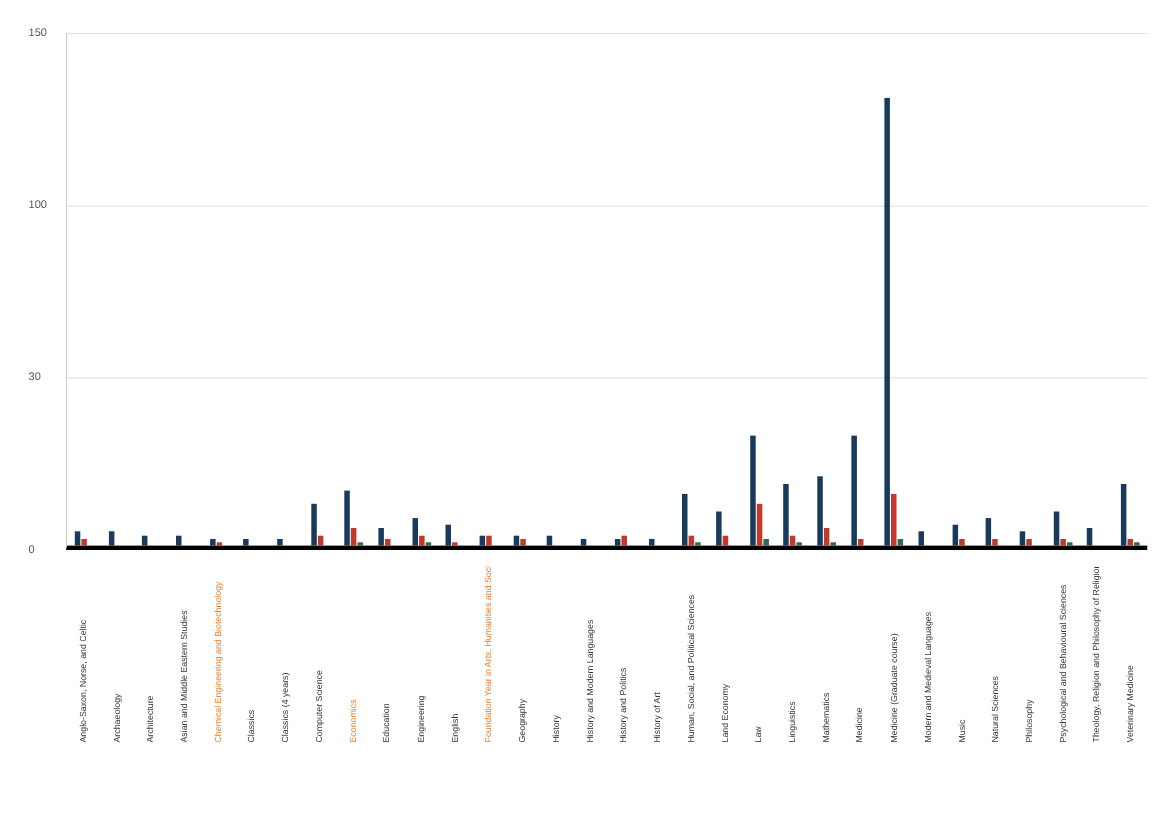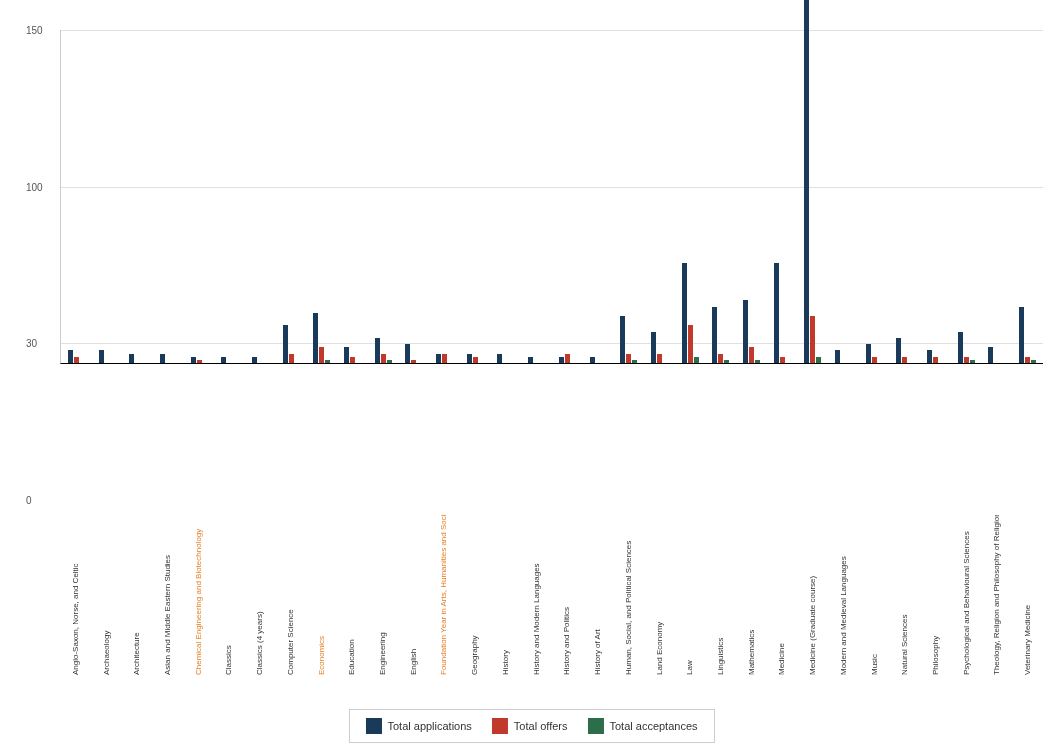"150" .chart-area { border-bottom: 1px solid #000000 -> 4px solid #000000; height: 334px -> 470px }
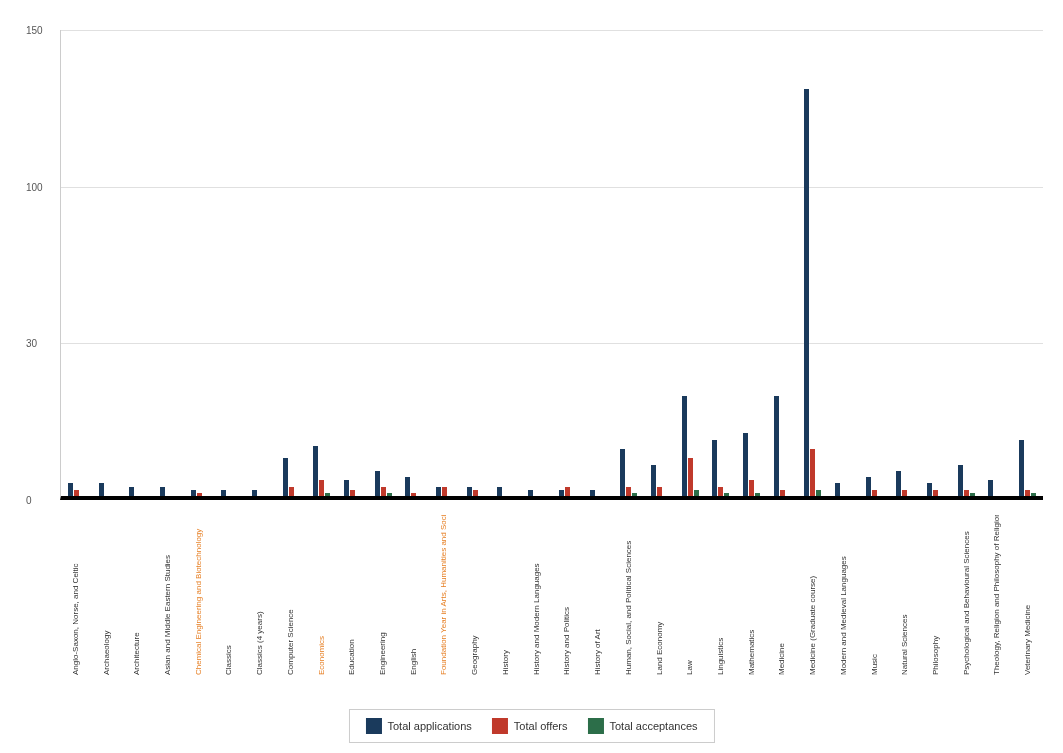"Total applications" div.legend { html: <div> <div> <div></div> <span>Total applications</span> </div> <div> <div></div> <span>Total offers</span> </div> <div> <div></div> <span>Total acceptances</span> </div> </div> -> none }
